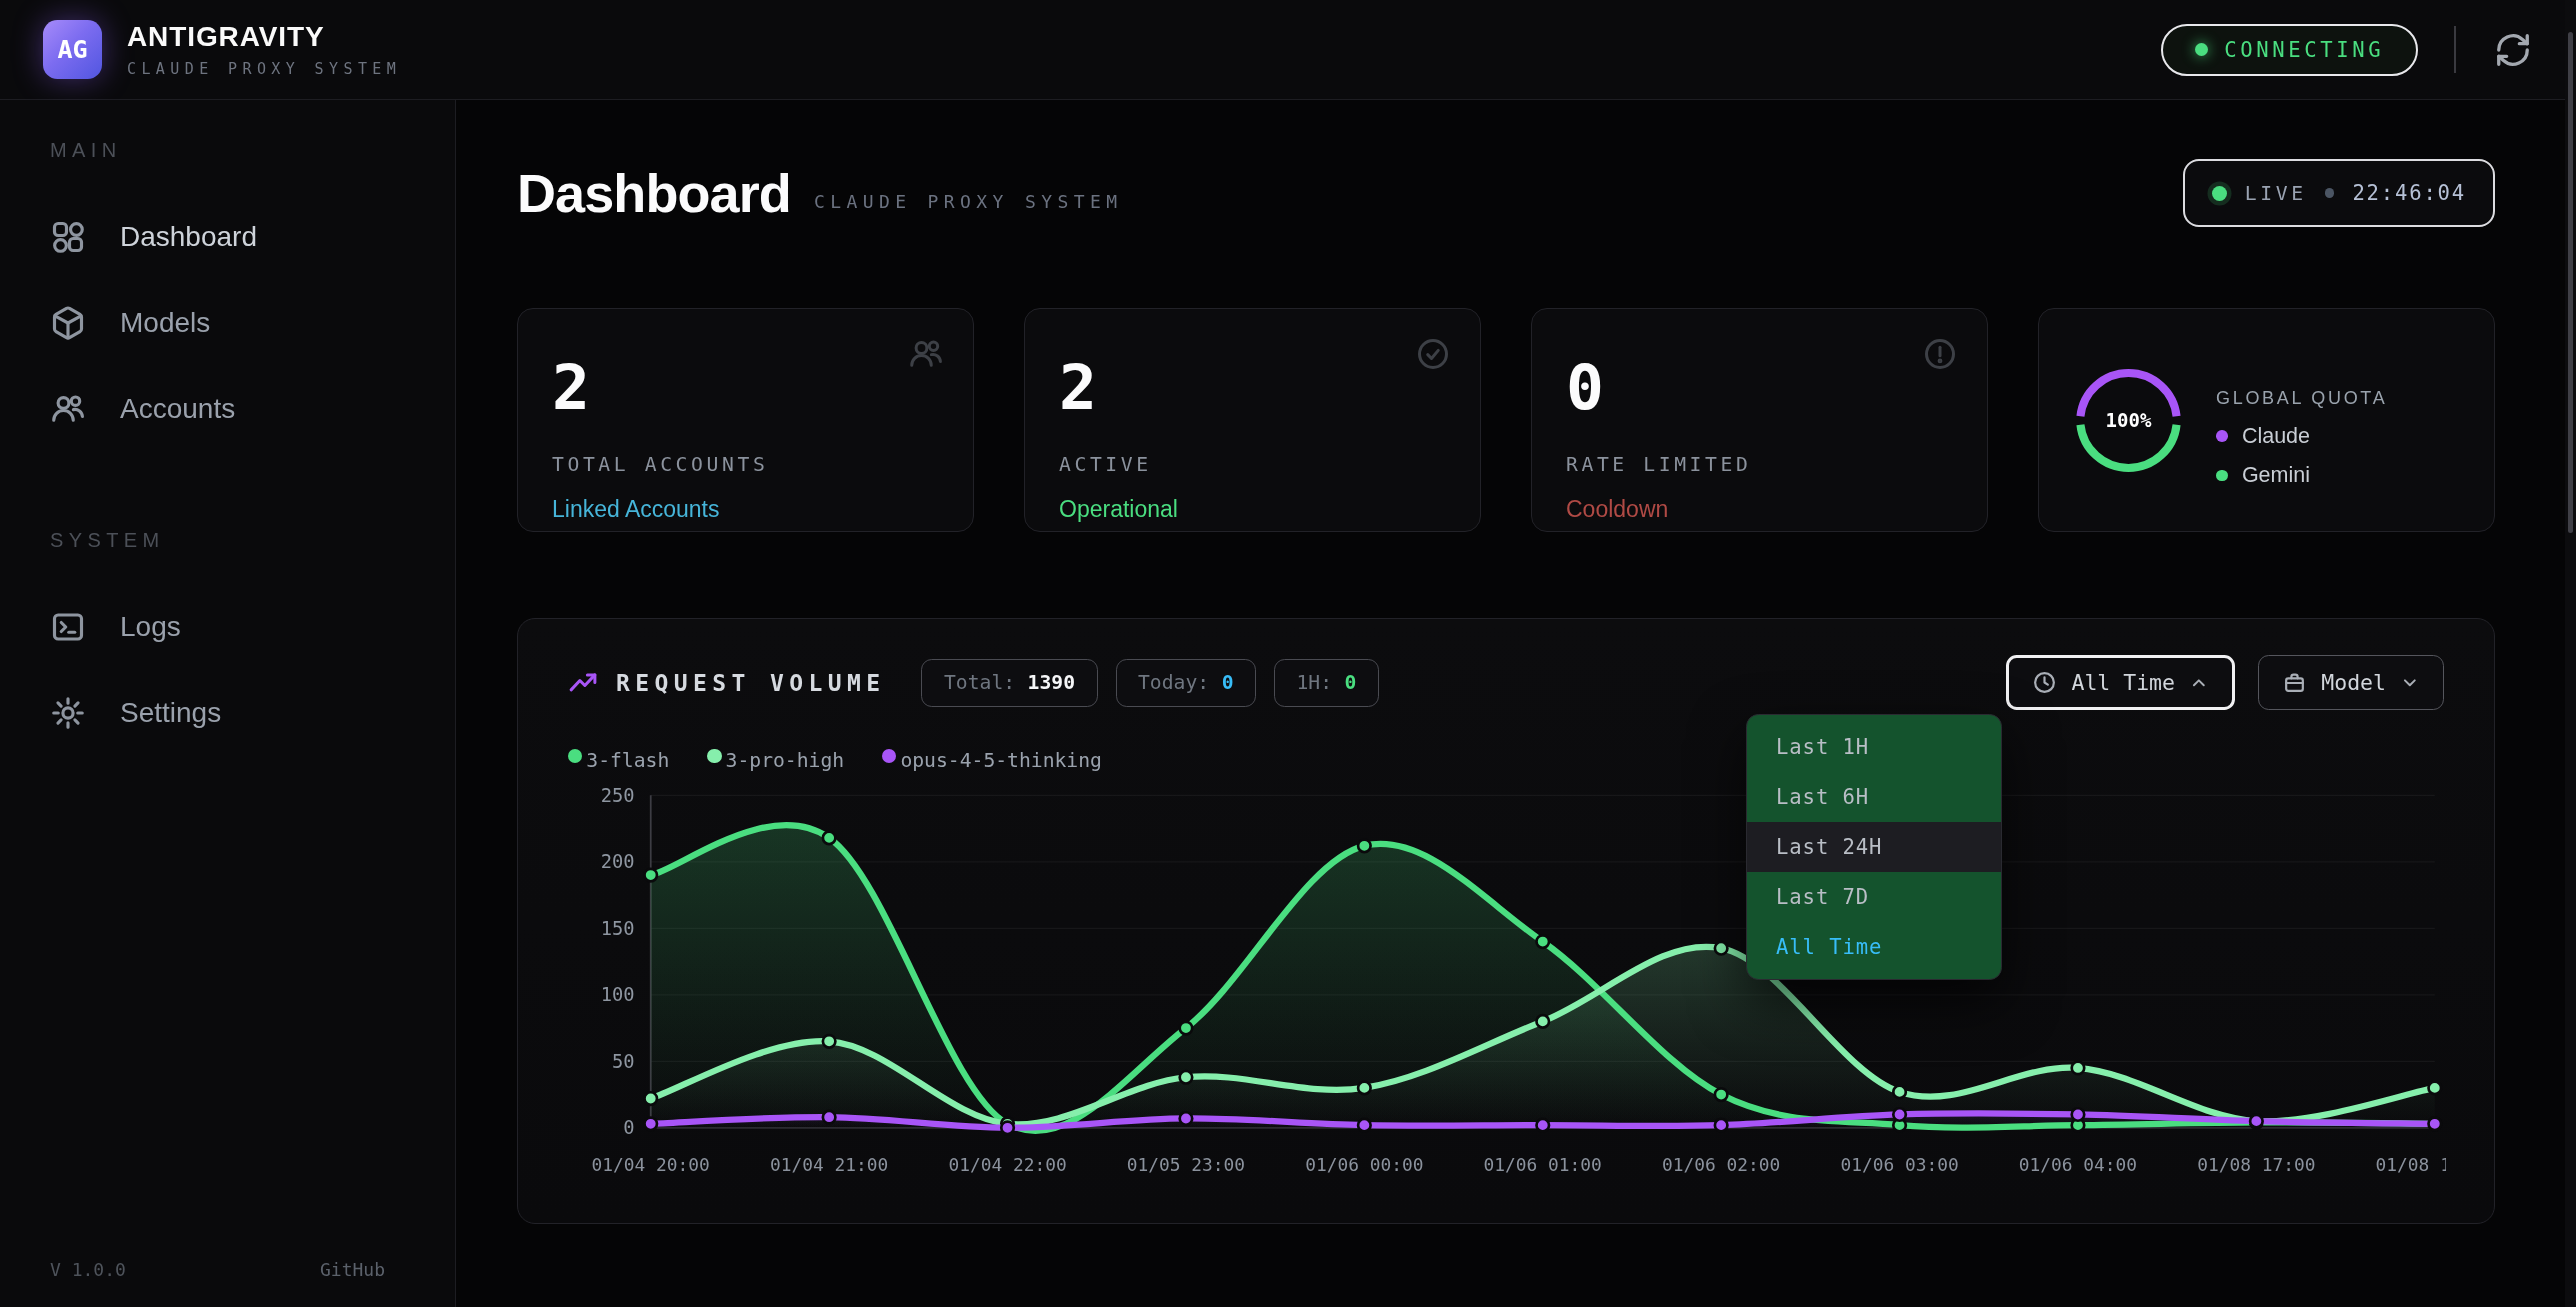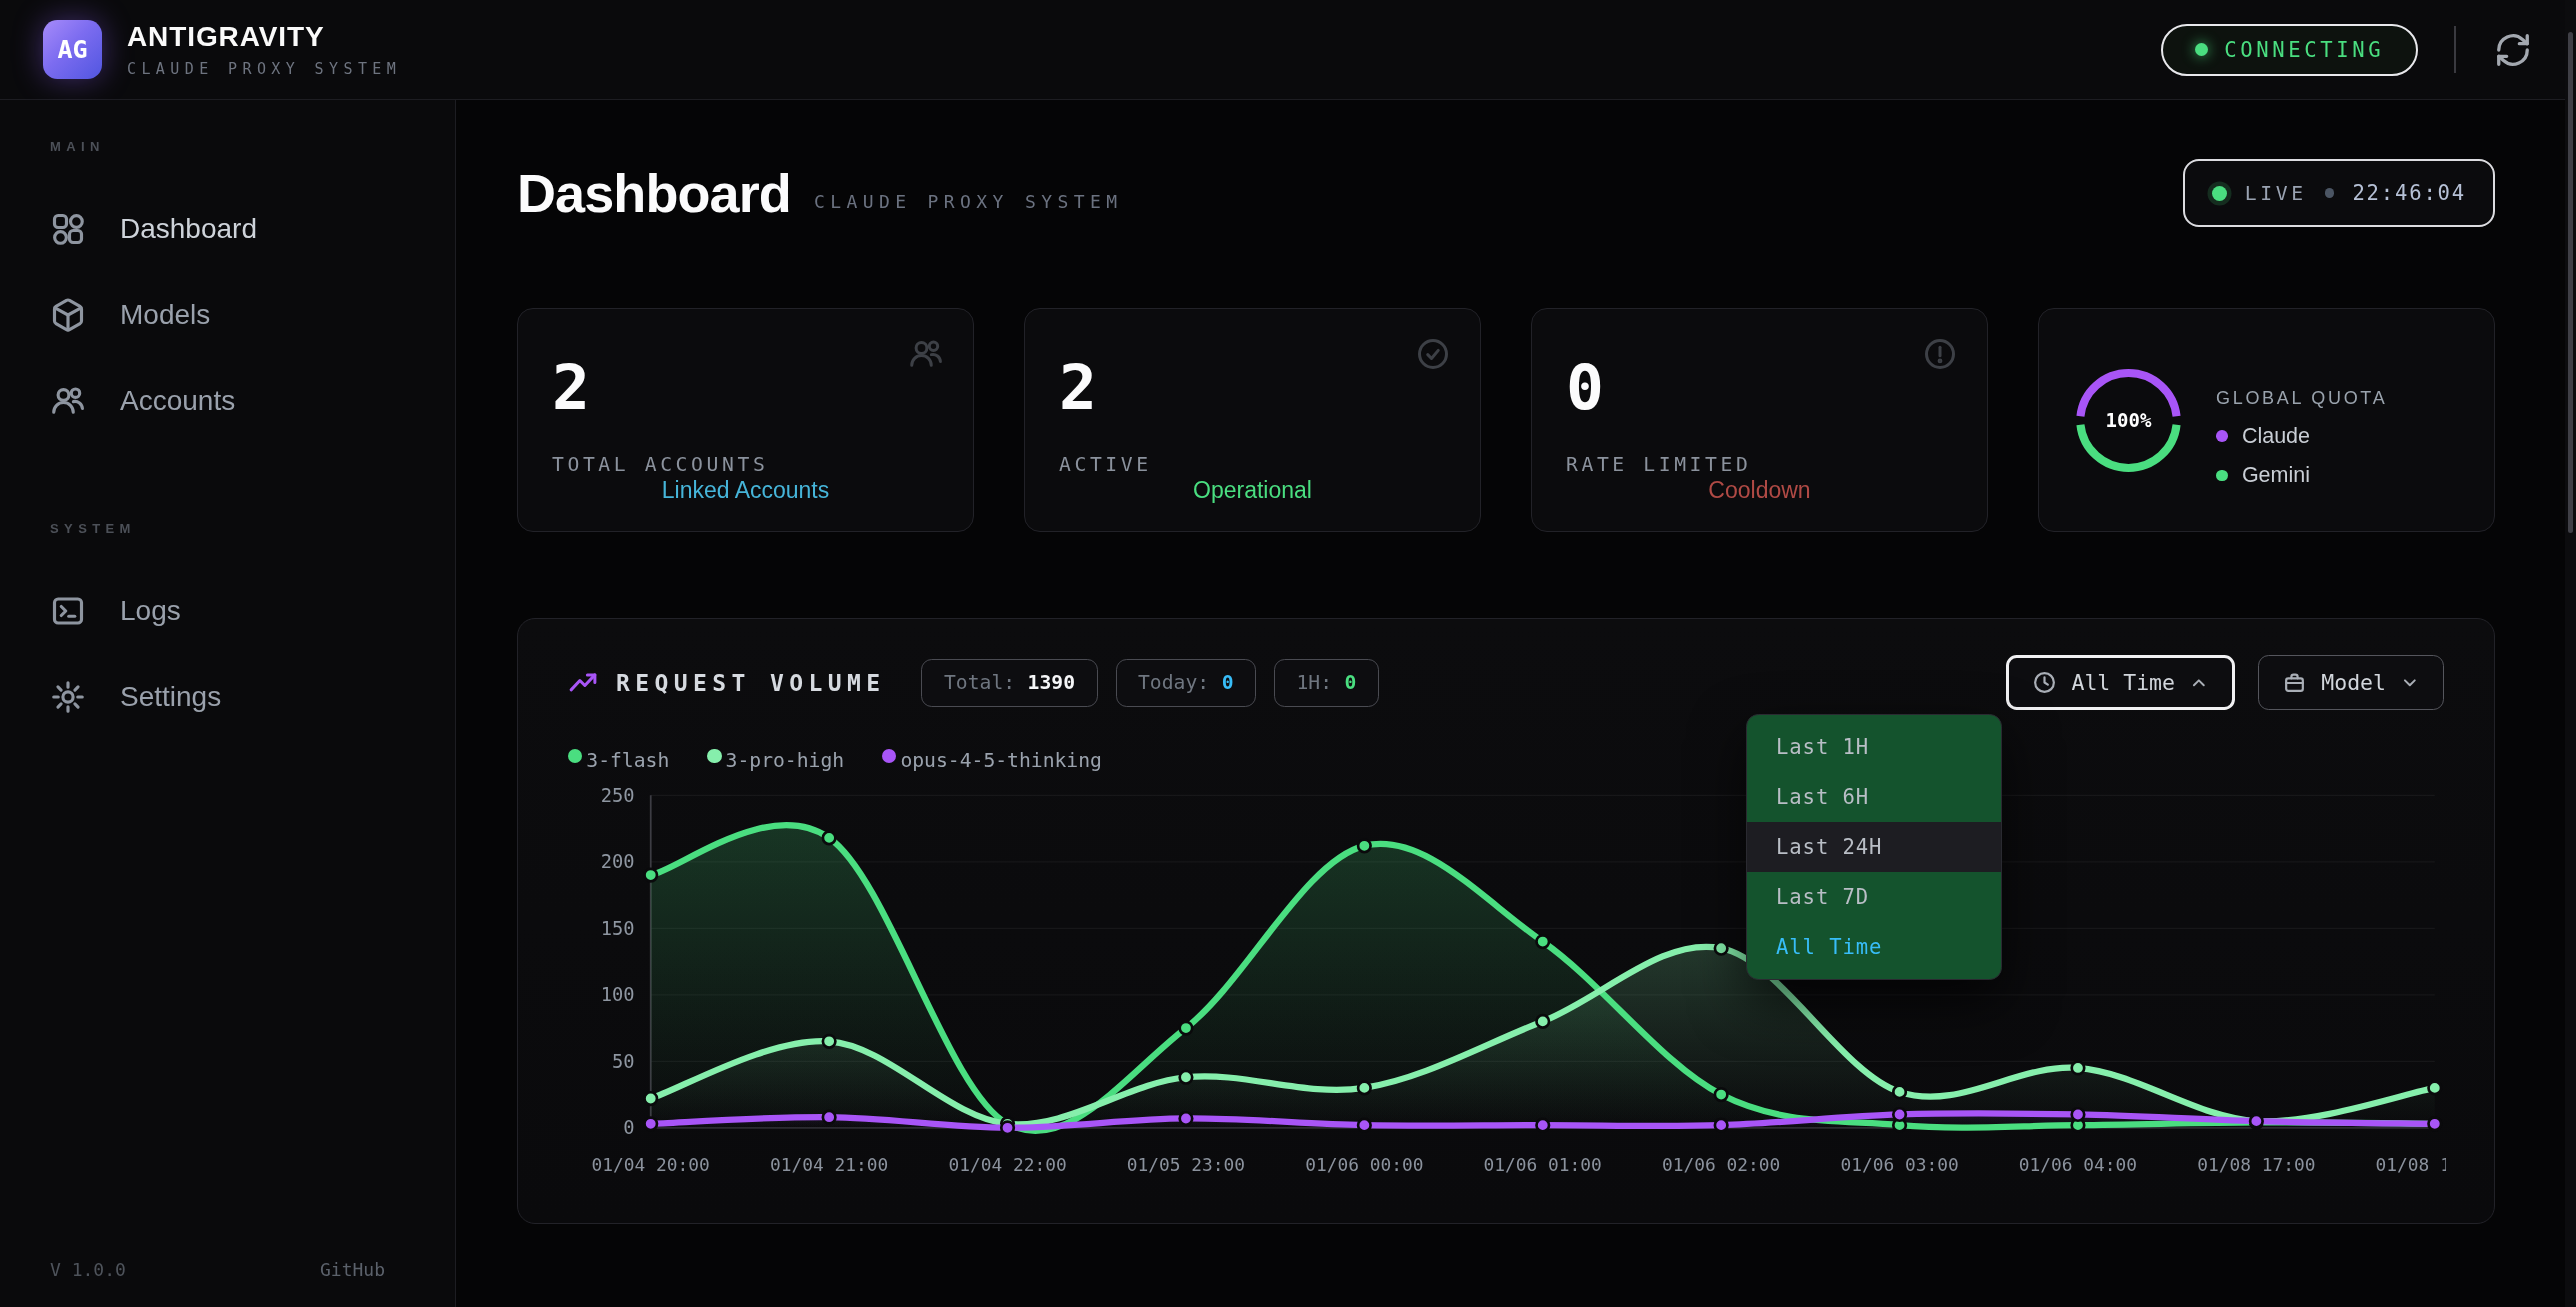"MAIN" .side-section-label { font-size: 13px -> 20px; font-weight: bold -> normal }
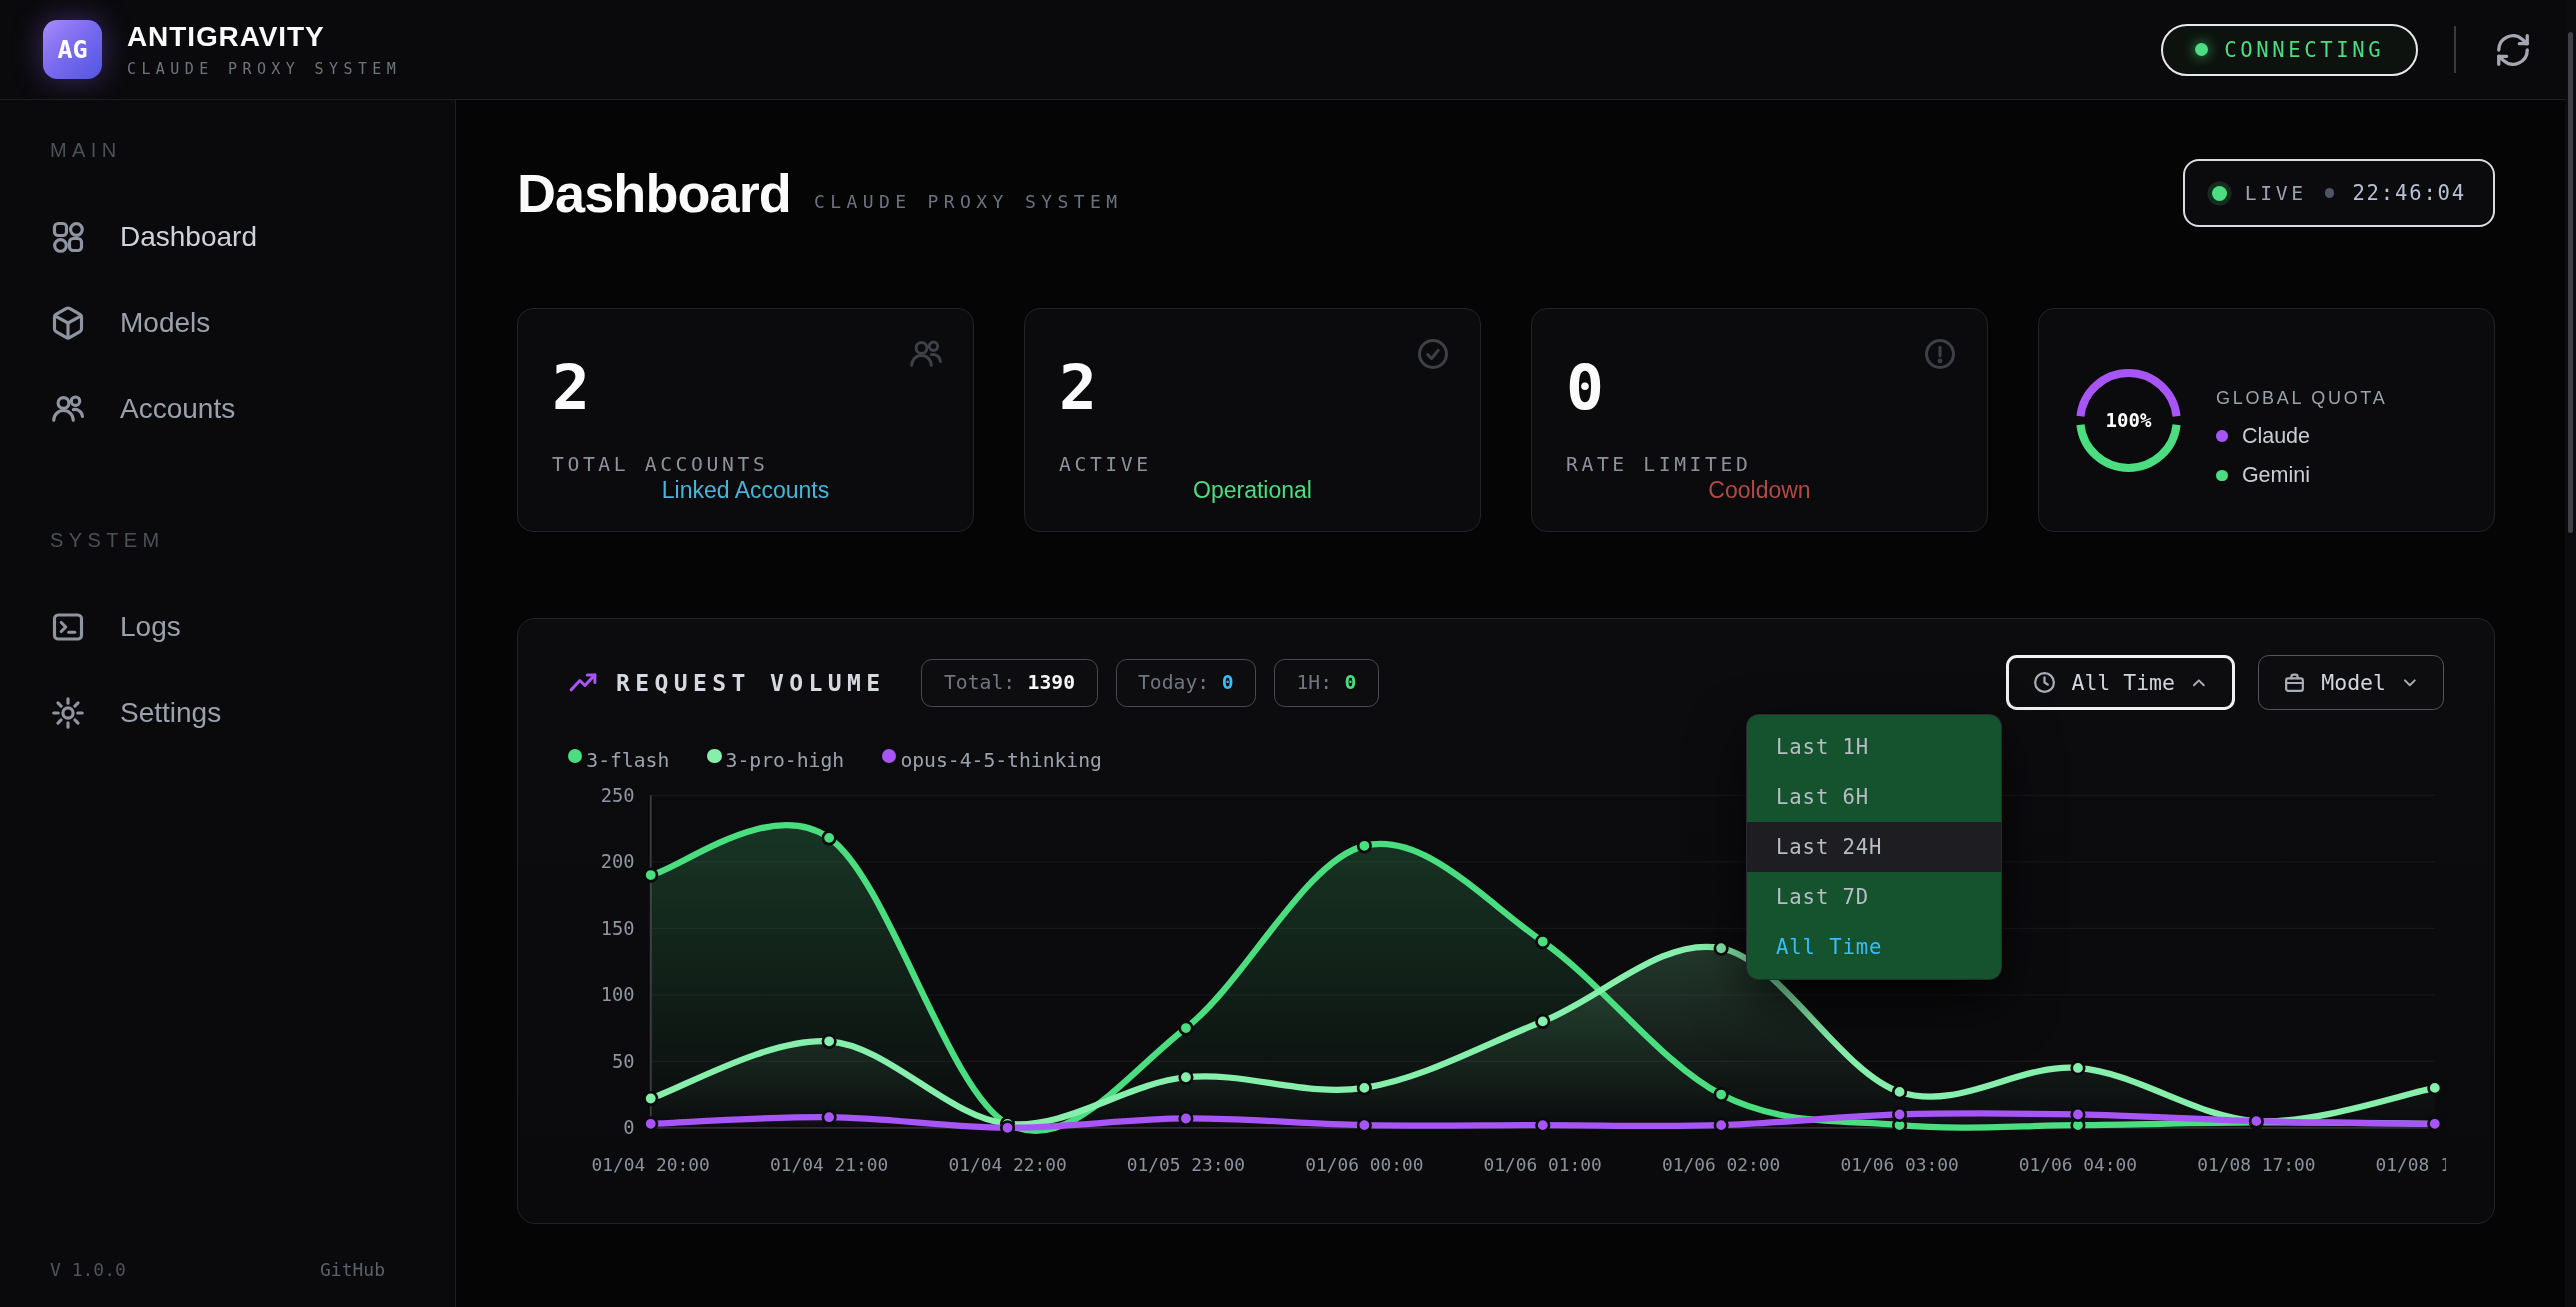"Linked Accounts" .card-sub { margin-top: 1px -> 20px; text-align: center -> none }
